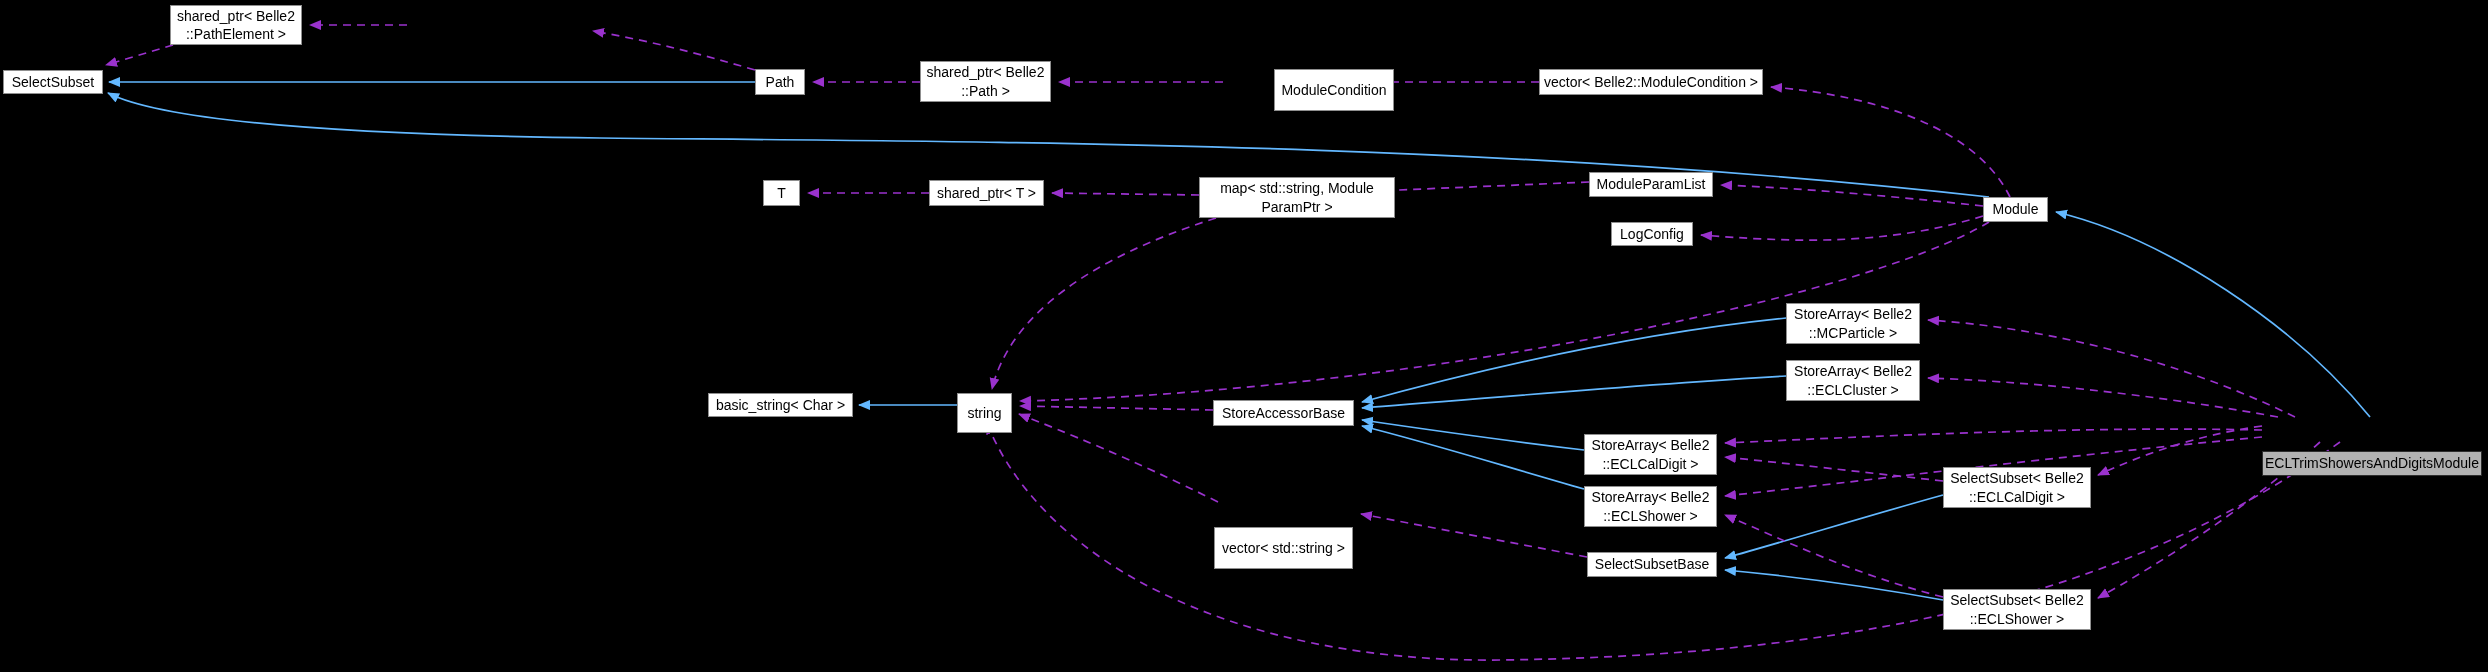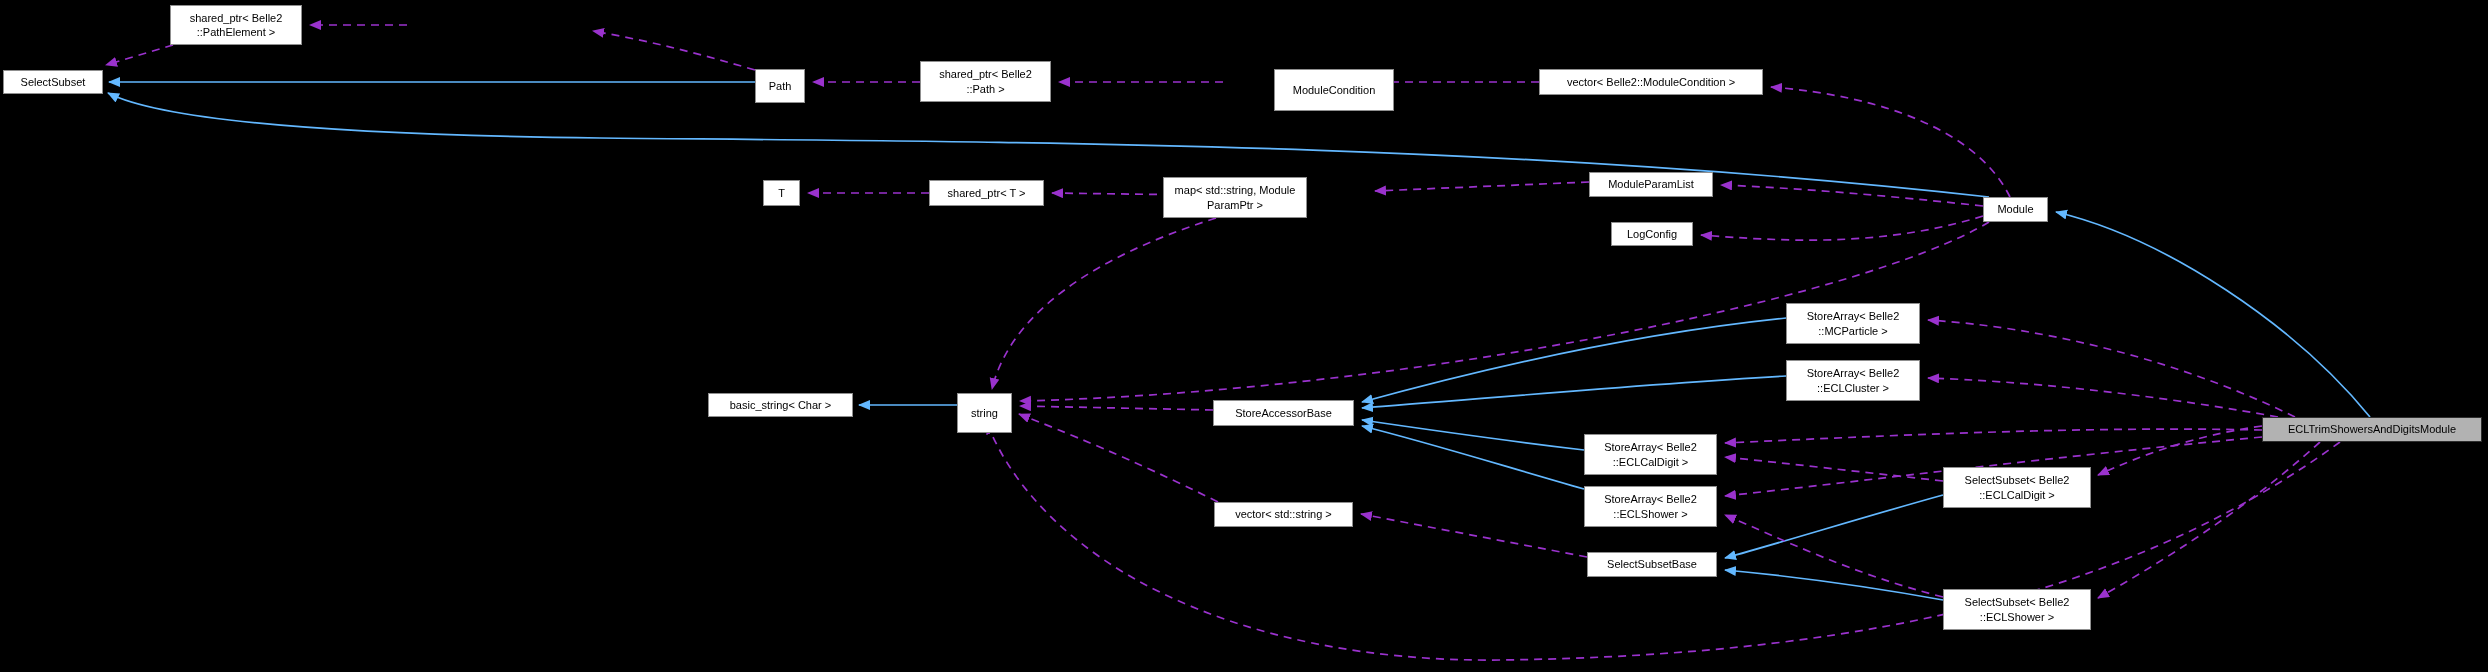"shared_ptr< Belle2" .node { font-size: 11px -> 14px }
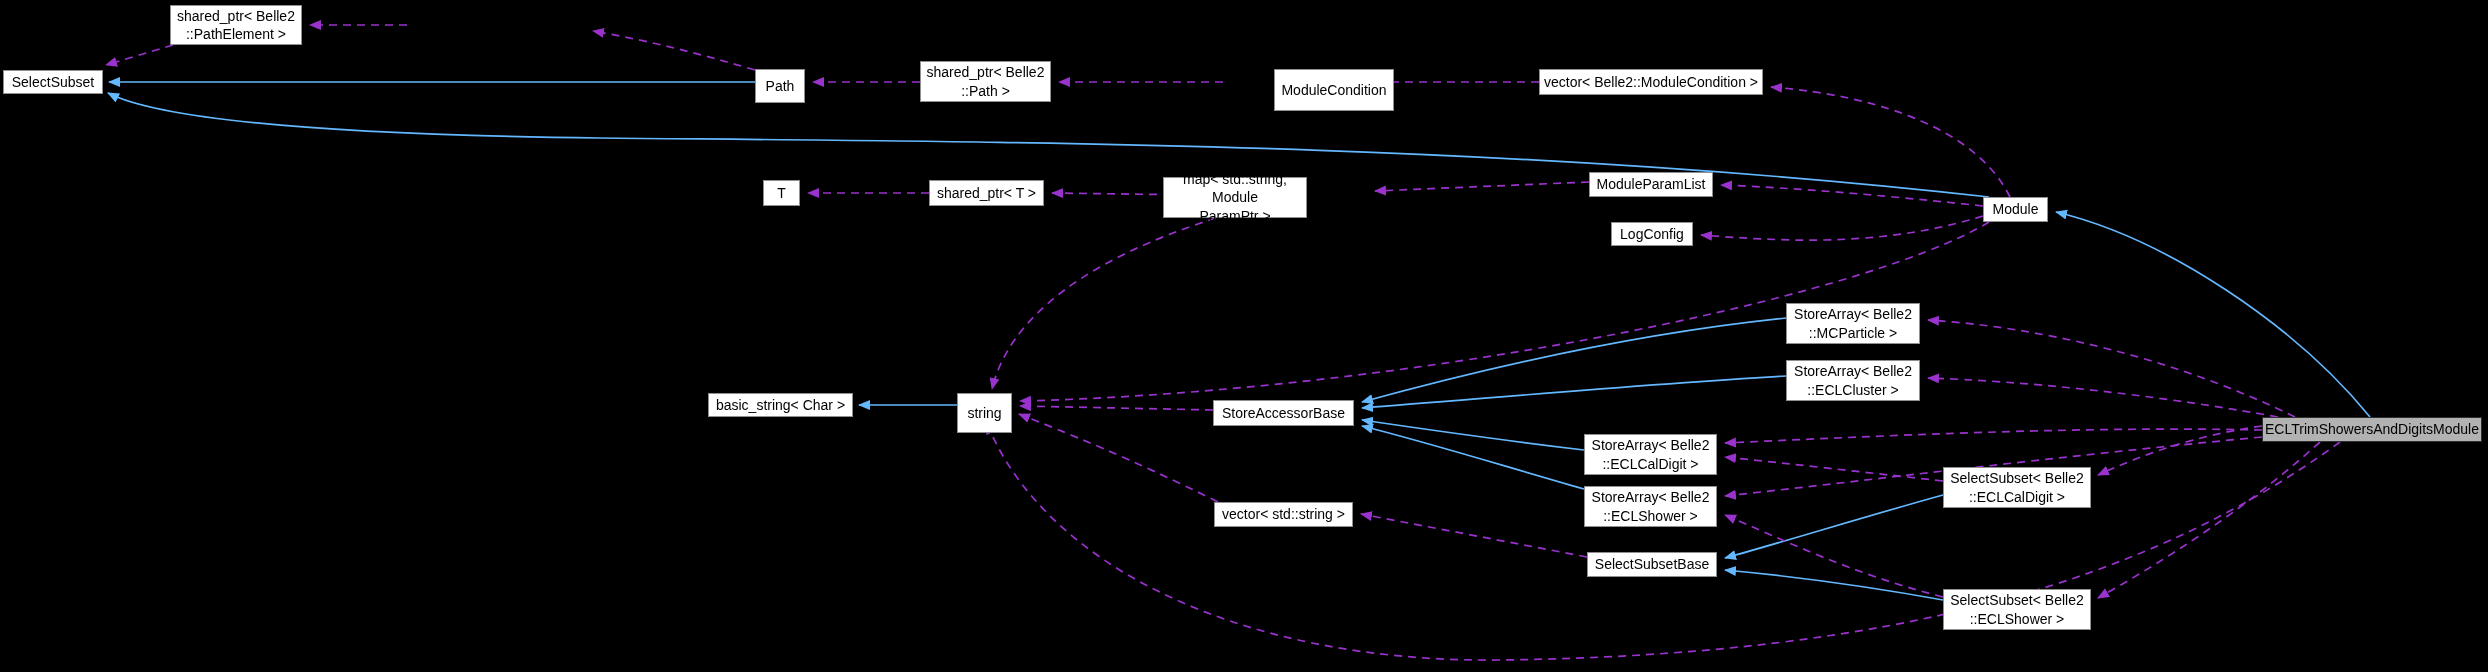"Path" div.node { height: 34px -> 26px }
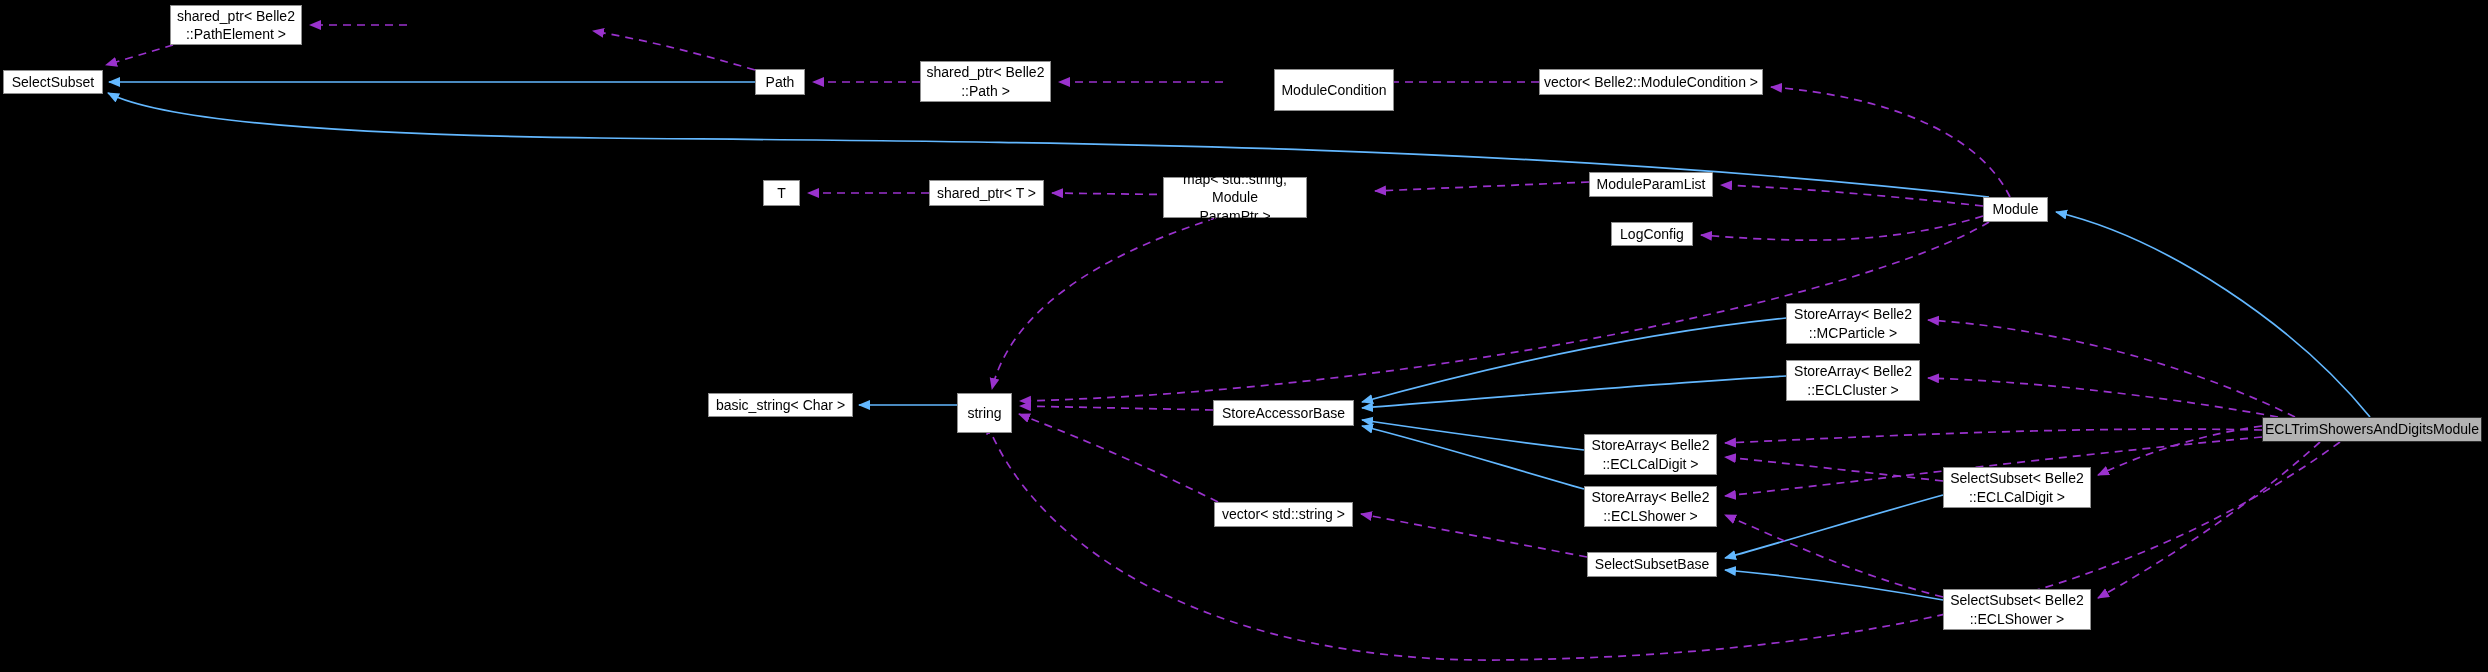"map< std::string, Module" div.node { left: 1163px -> 1199px; width: 144px -> 196px }
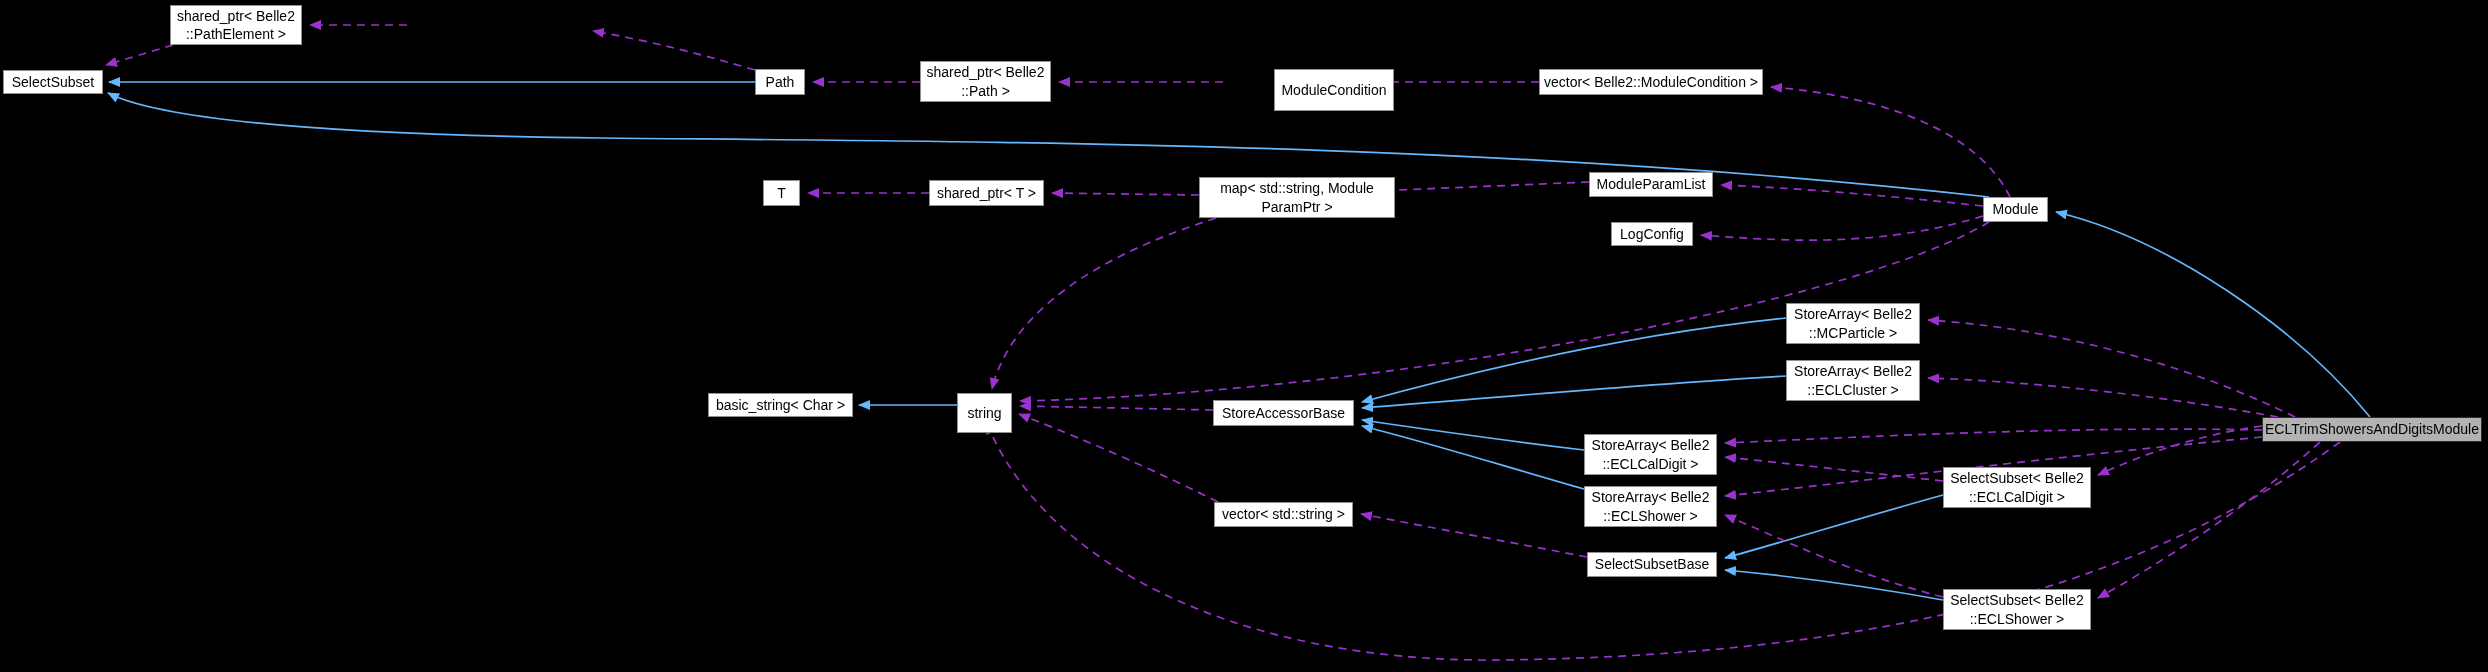"ECLTrimShowersAndDigitsModule" .node.highlight { margin-top: none -> 34px }
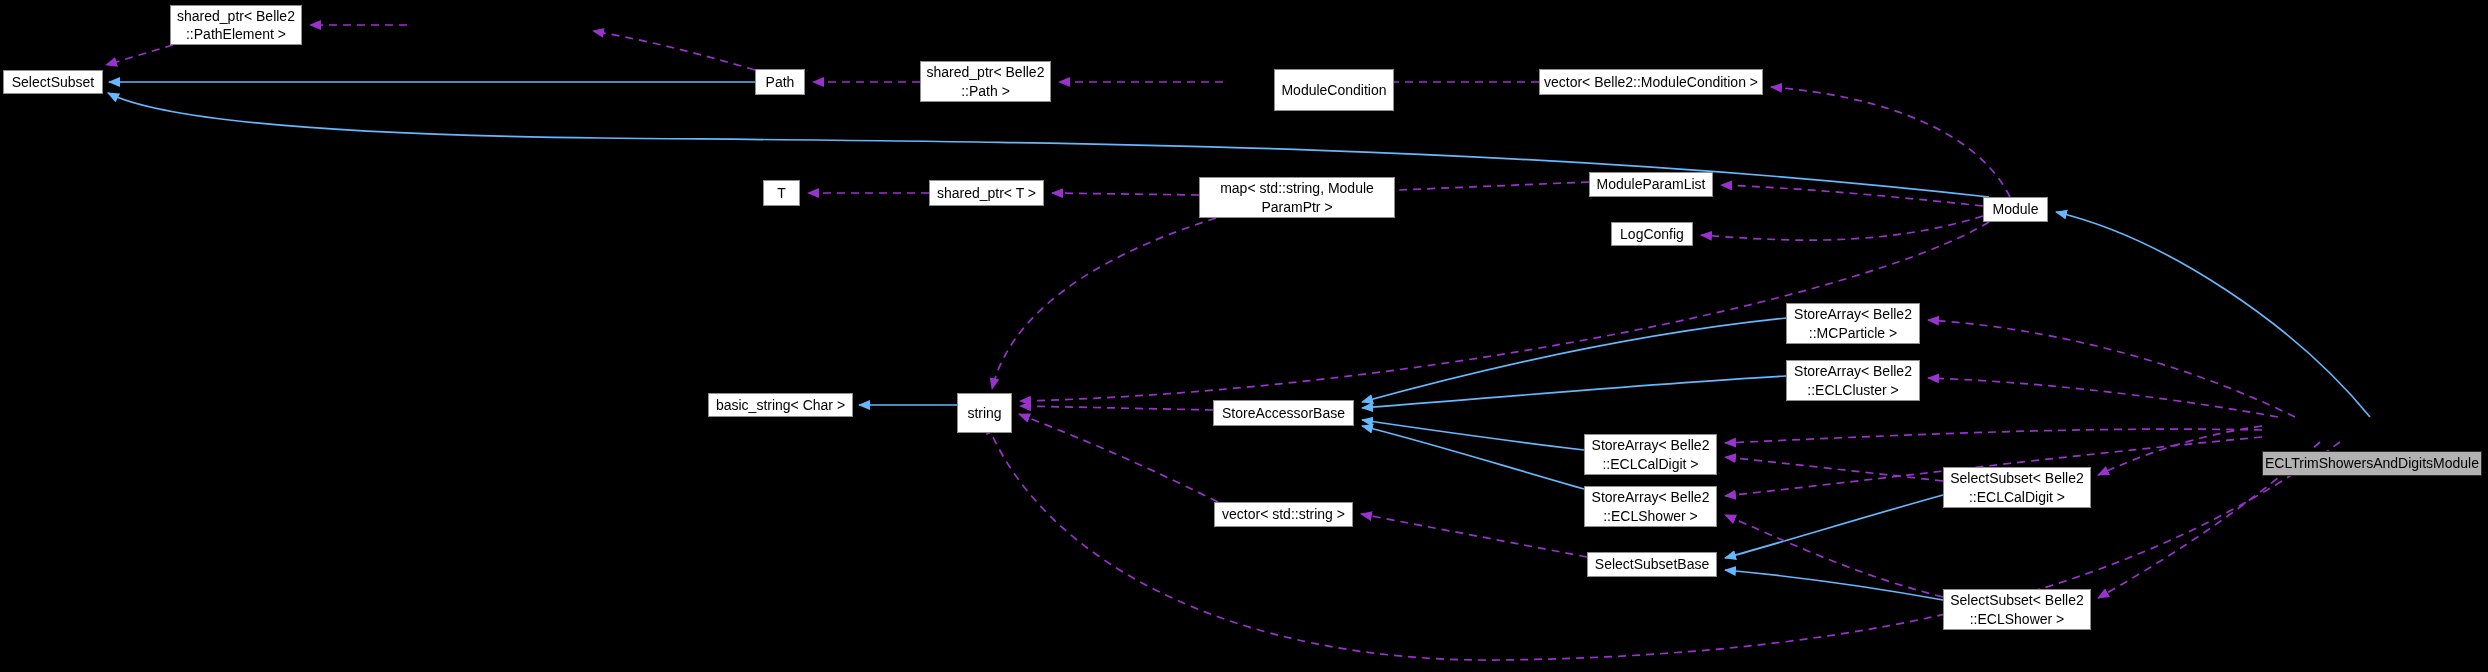"vector< std::string >" div.node { height: 25px -> 42px; top: 502px -> 527px }
